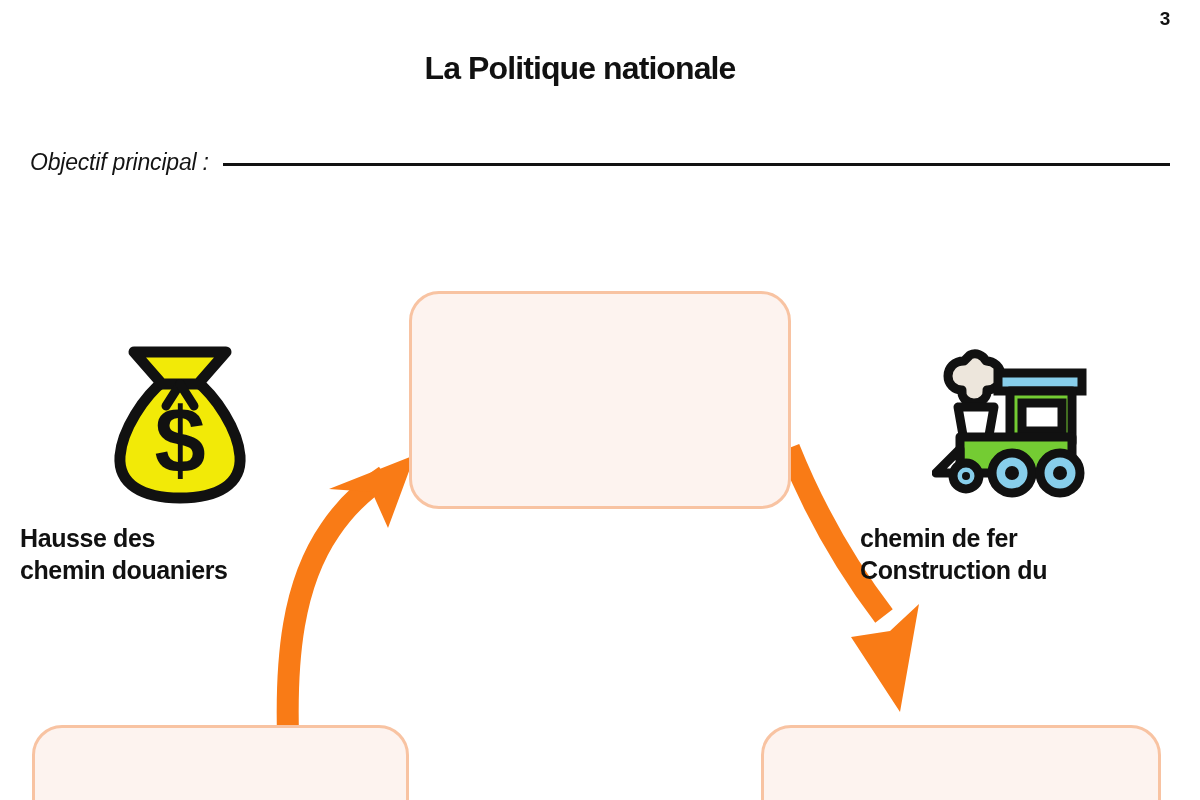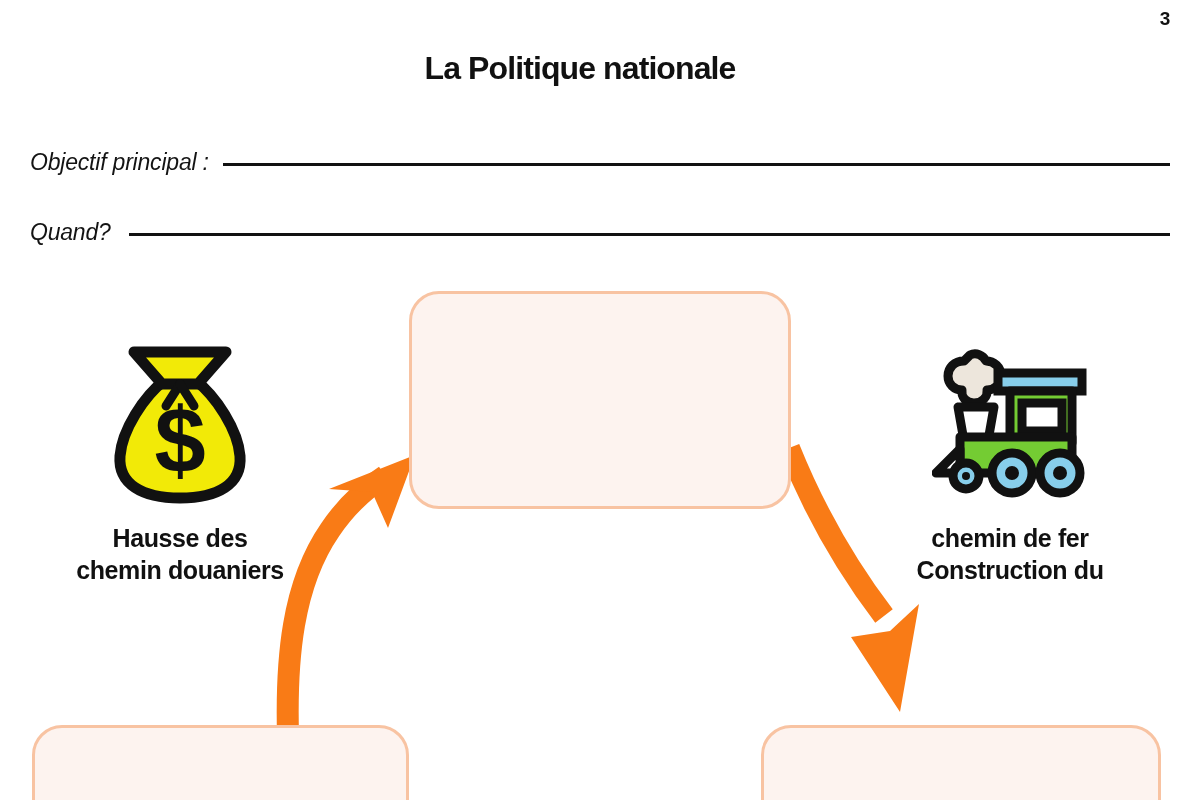"Quand?" div.prompt-row { html: <div> <span>Quand?</span> <span></span> </div> -> none }
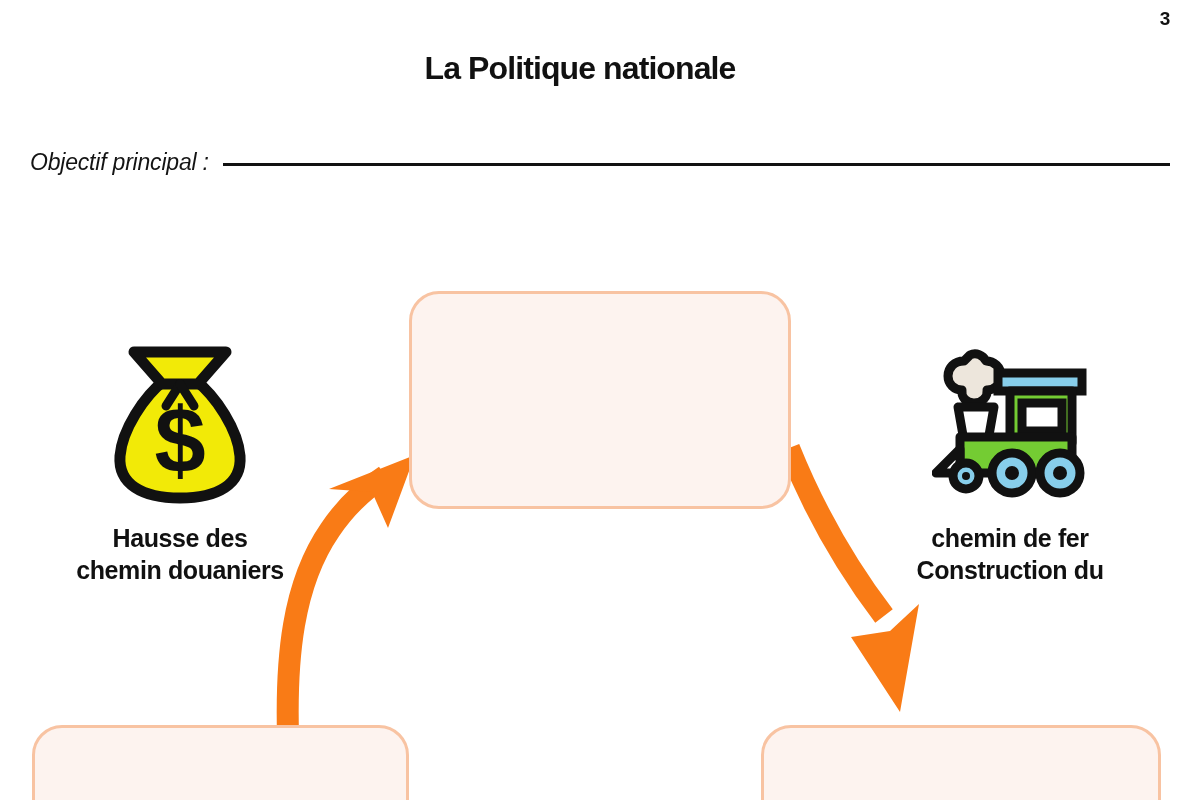"Hausse des" .caption { text-align: center -> left }
